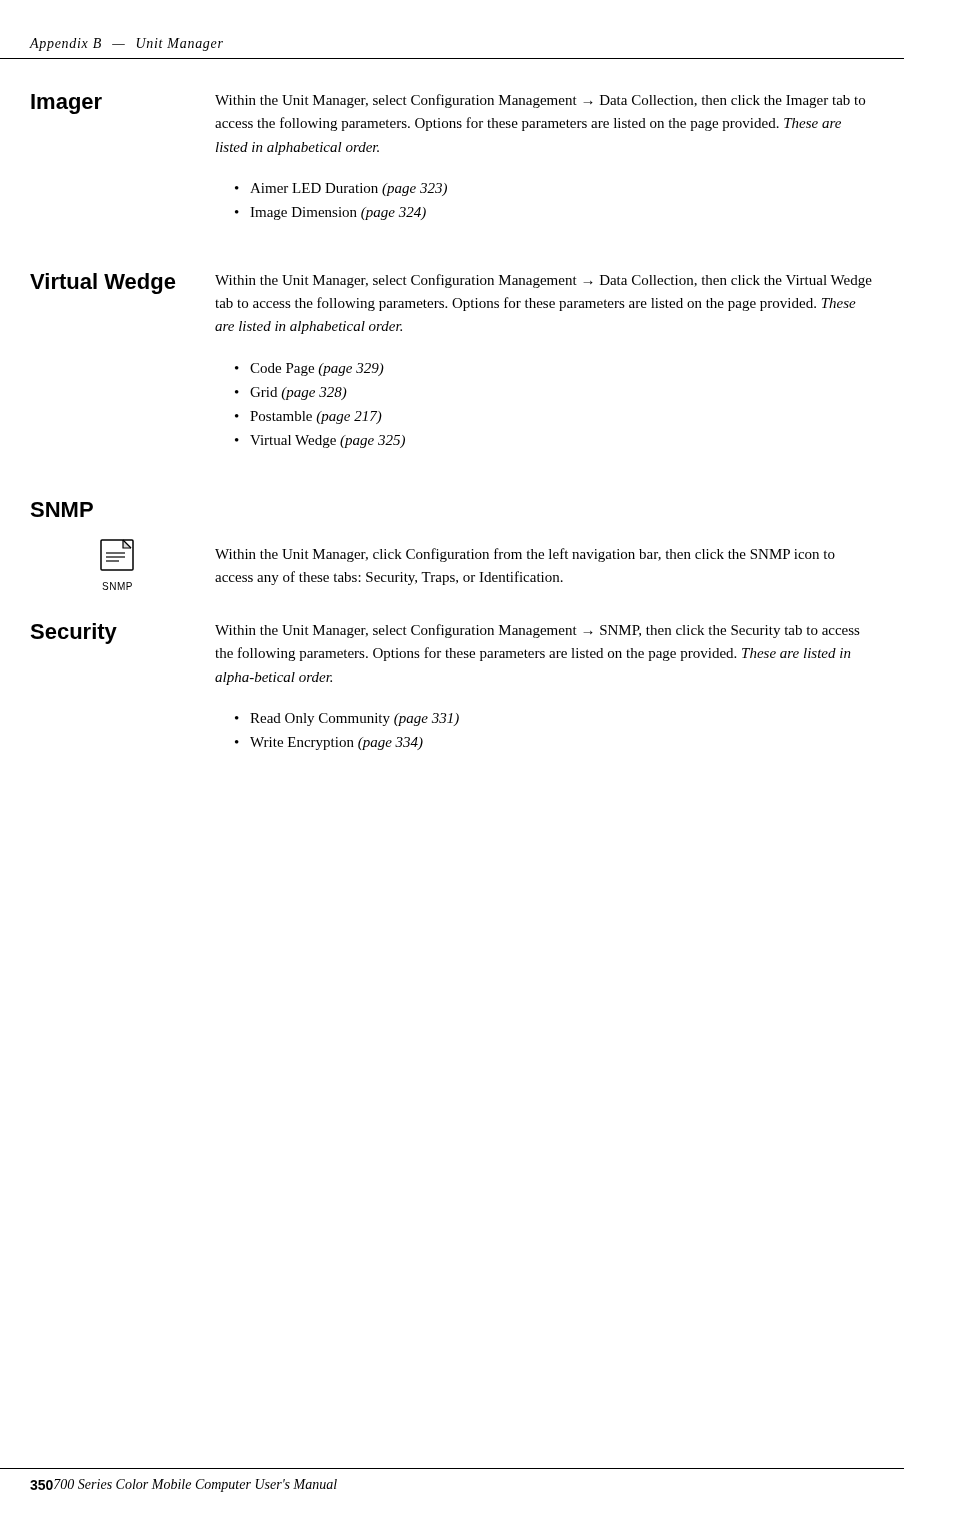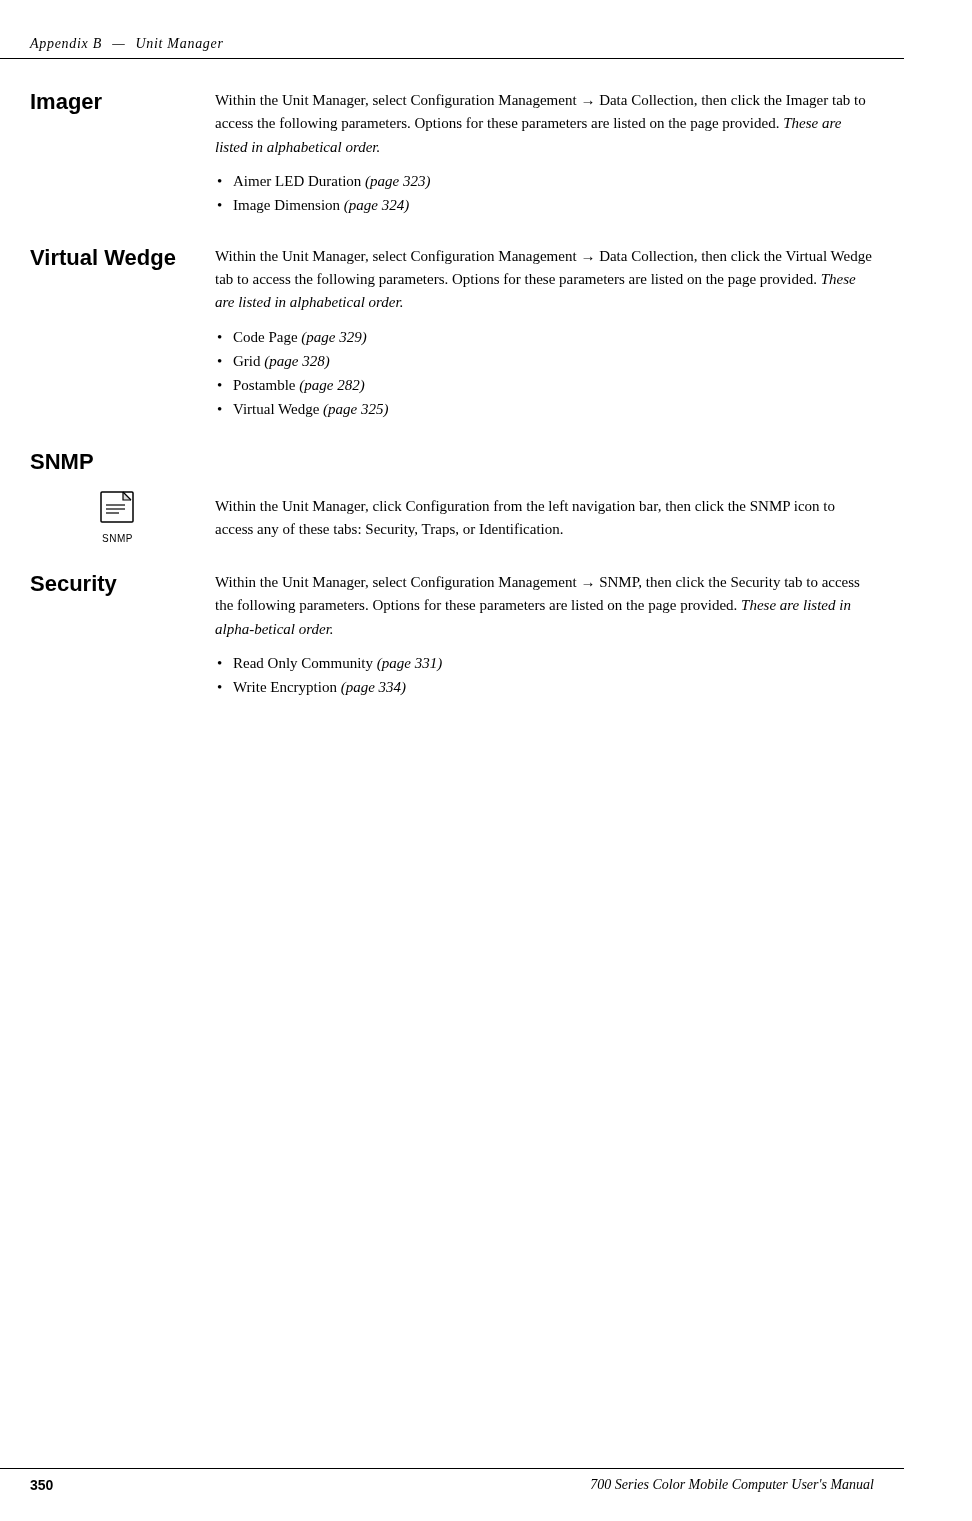"Aimer LED Duration (page 323)" .section-body-col ul { margin: 0 -> 17px }
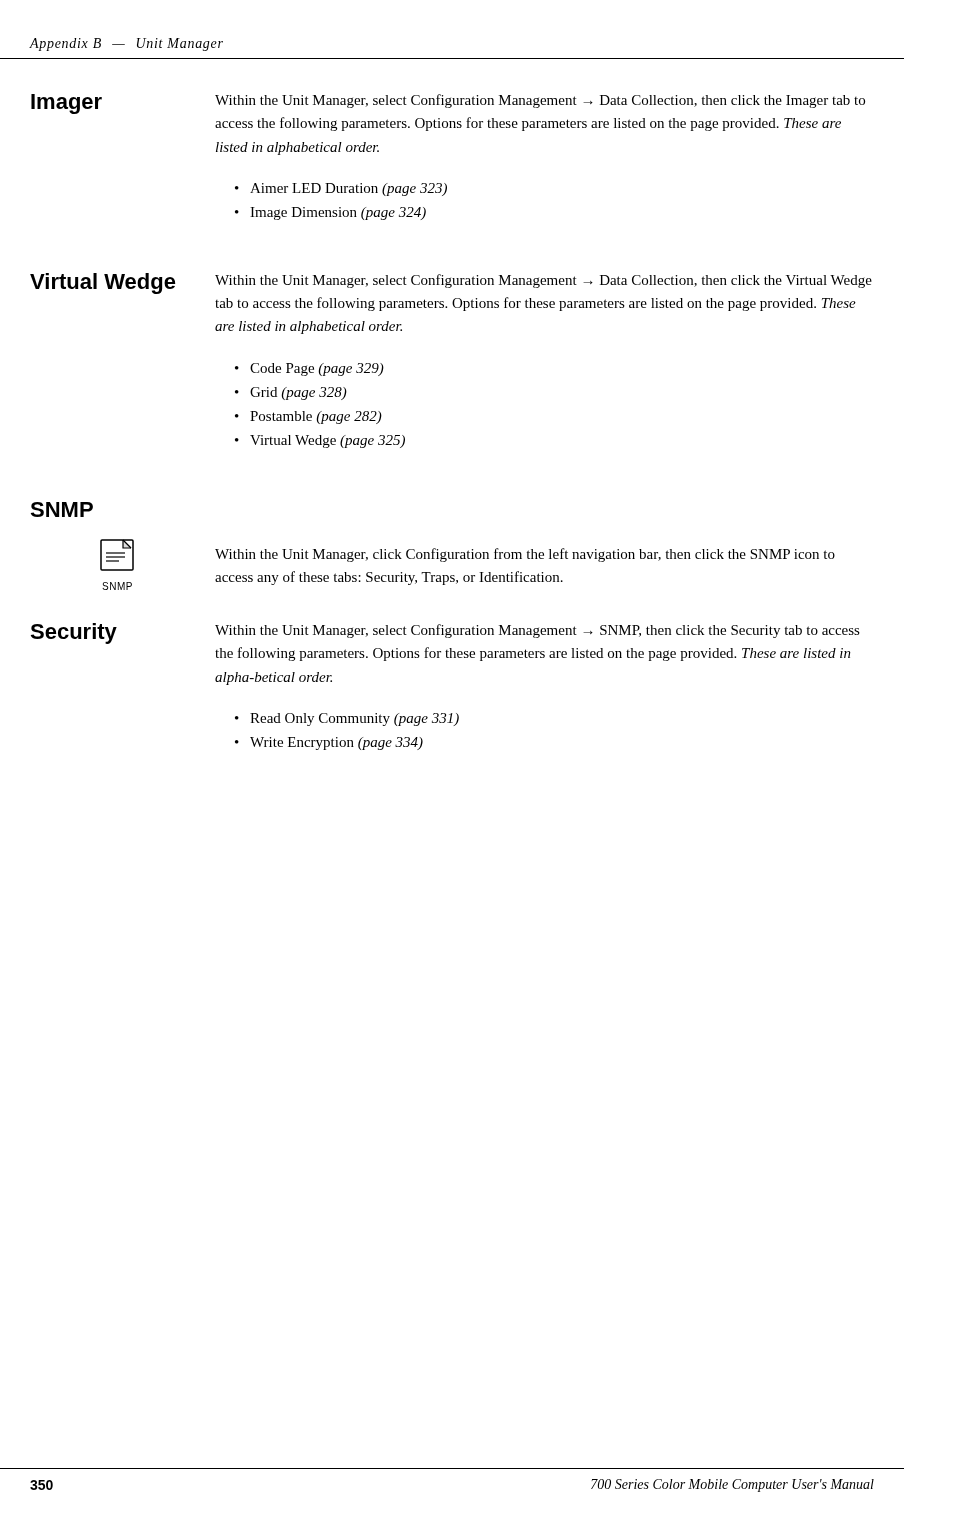"(page 282)" em { text: 282 -> 217 }
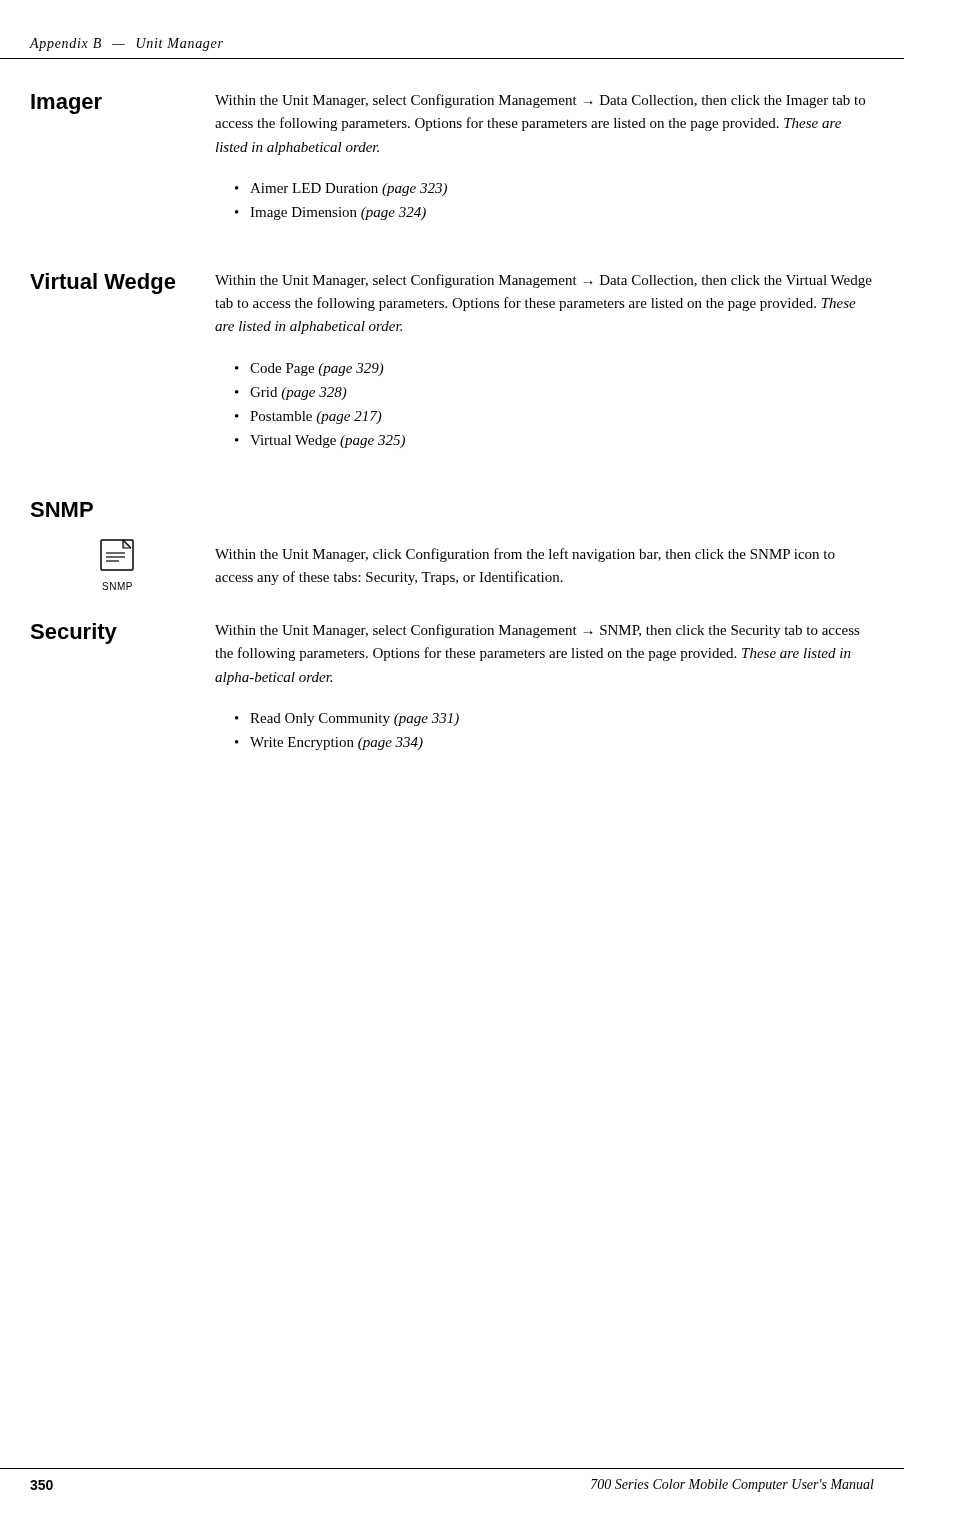"350" .footer { justify-content: space-between -> flex-start }
